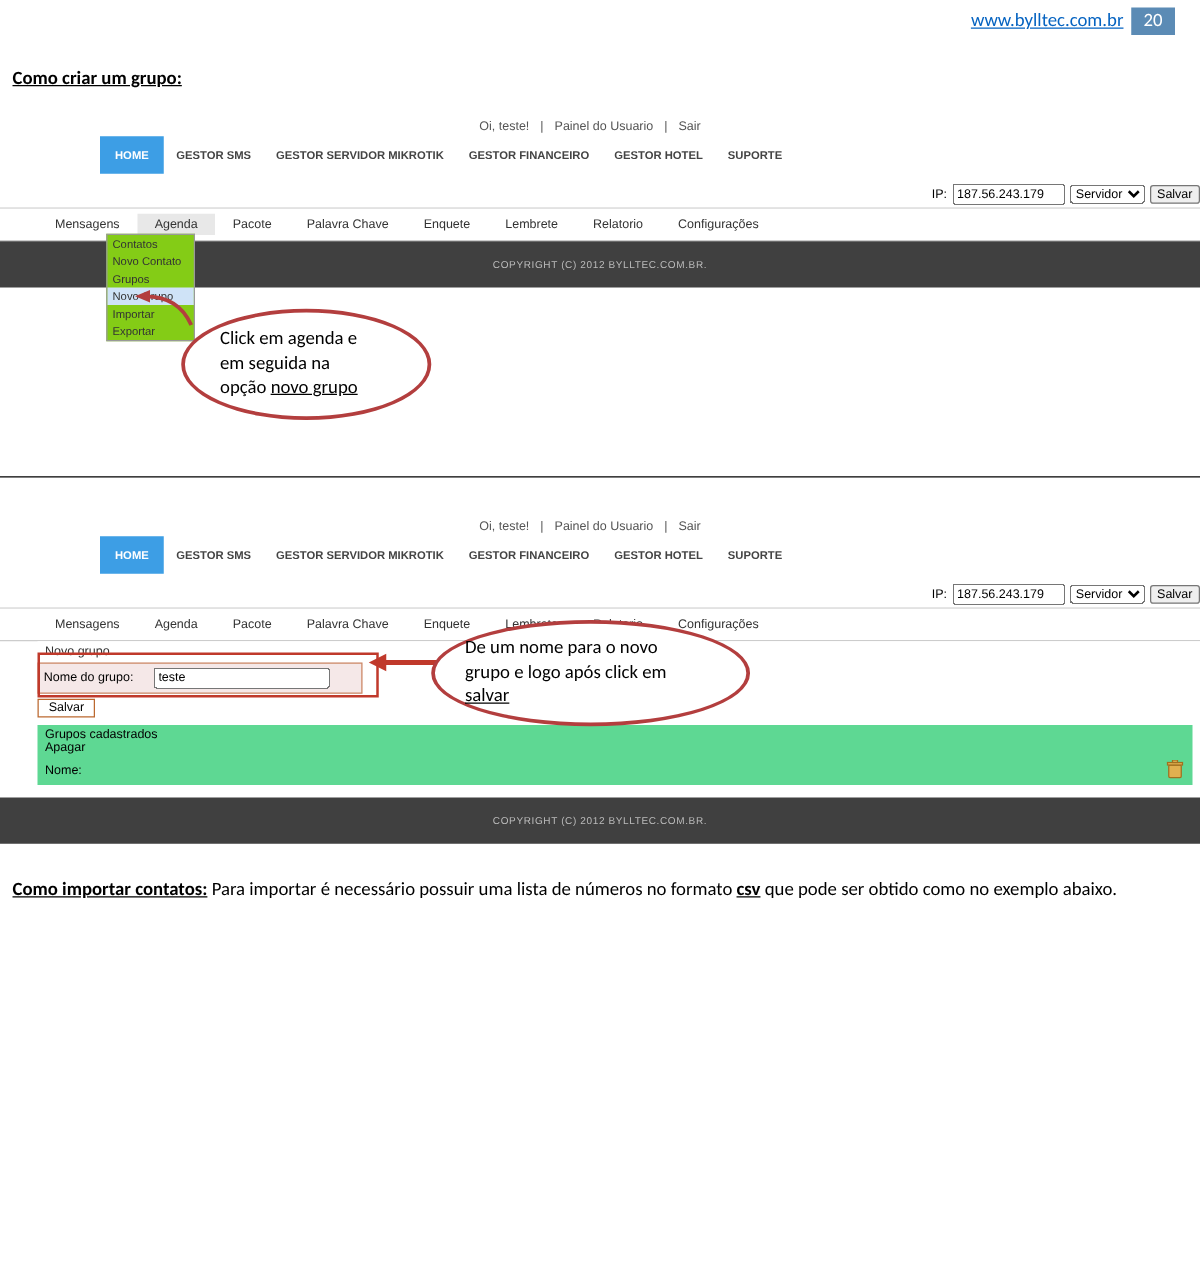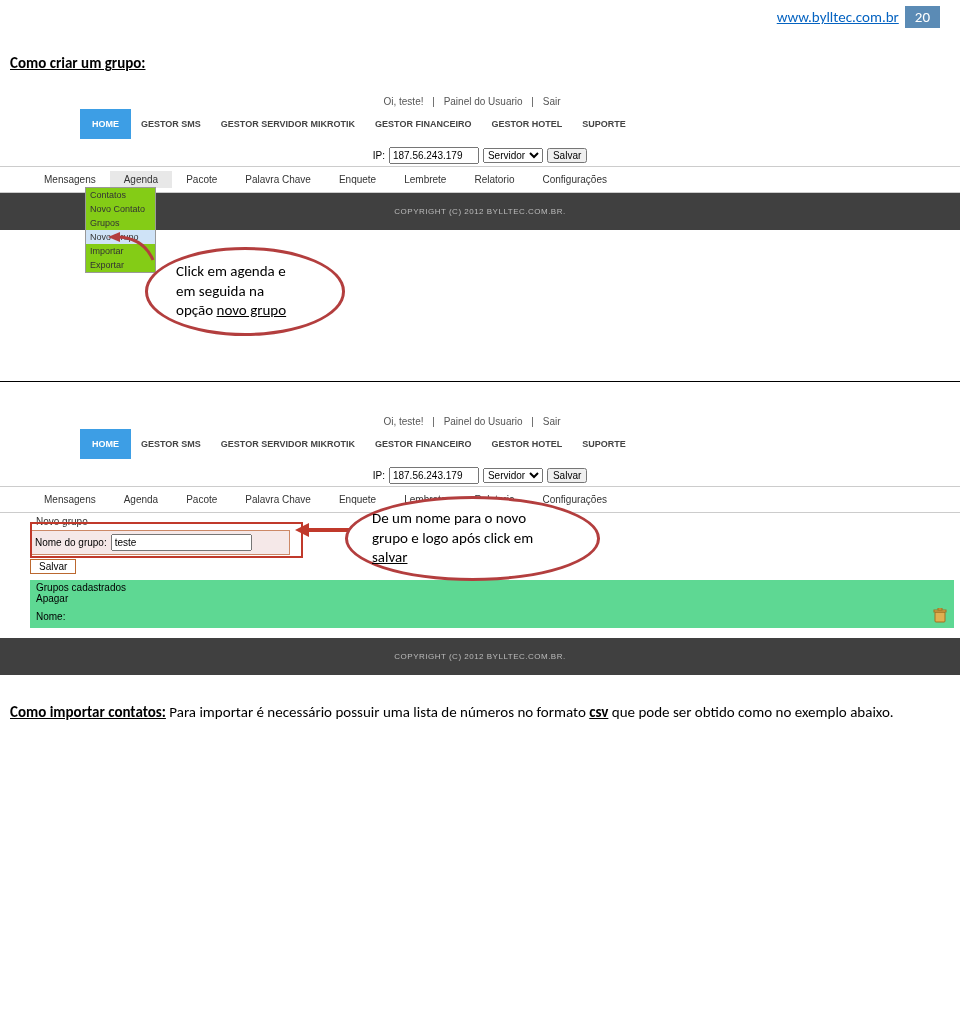"IP:" .ip-row { justify-content: center -> flex-end }
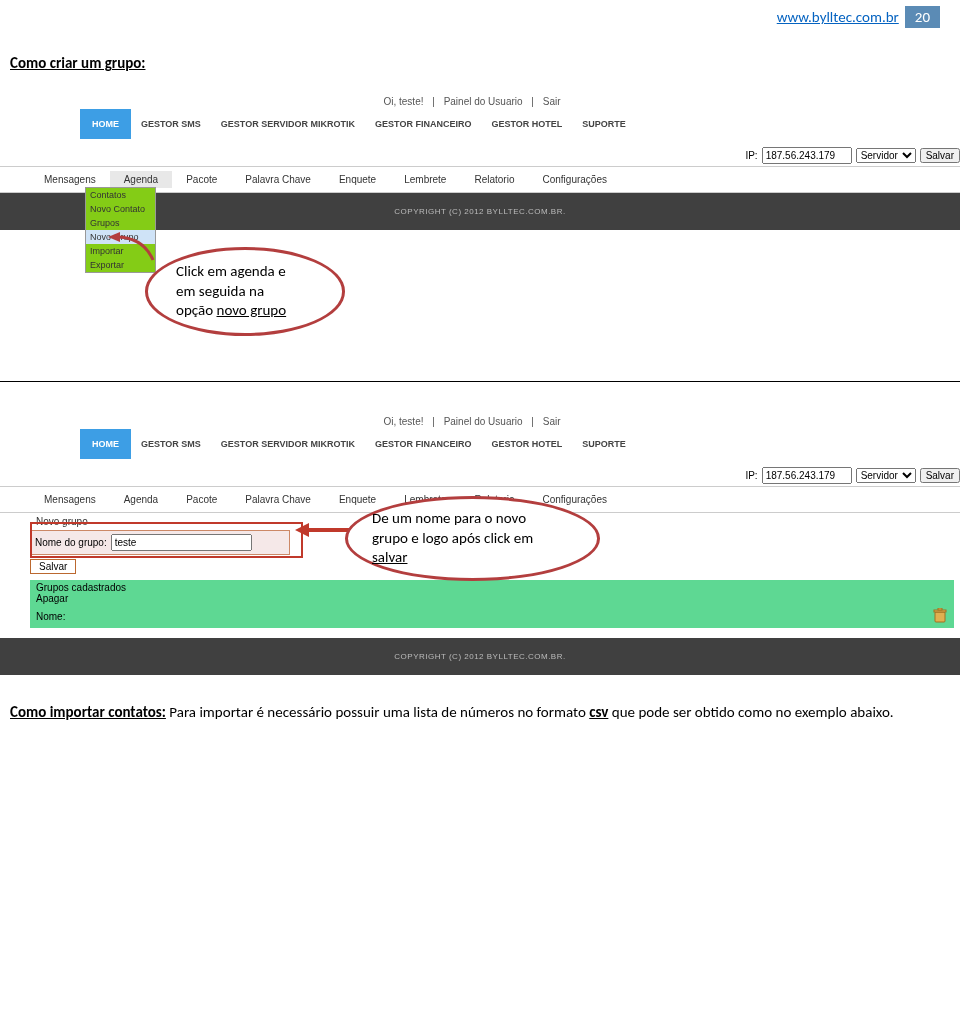"Nome do grupo:" .form-row { gap: 4px -> 16px }
